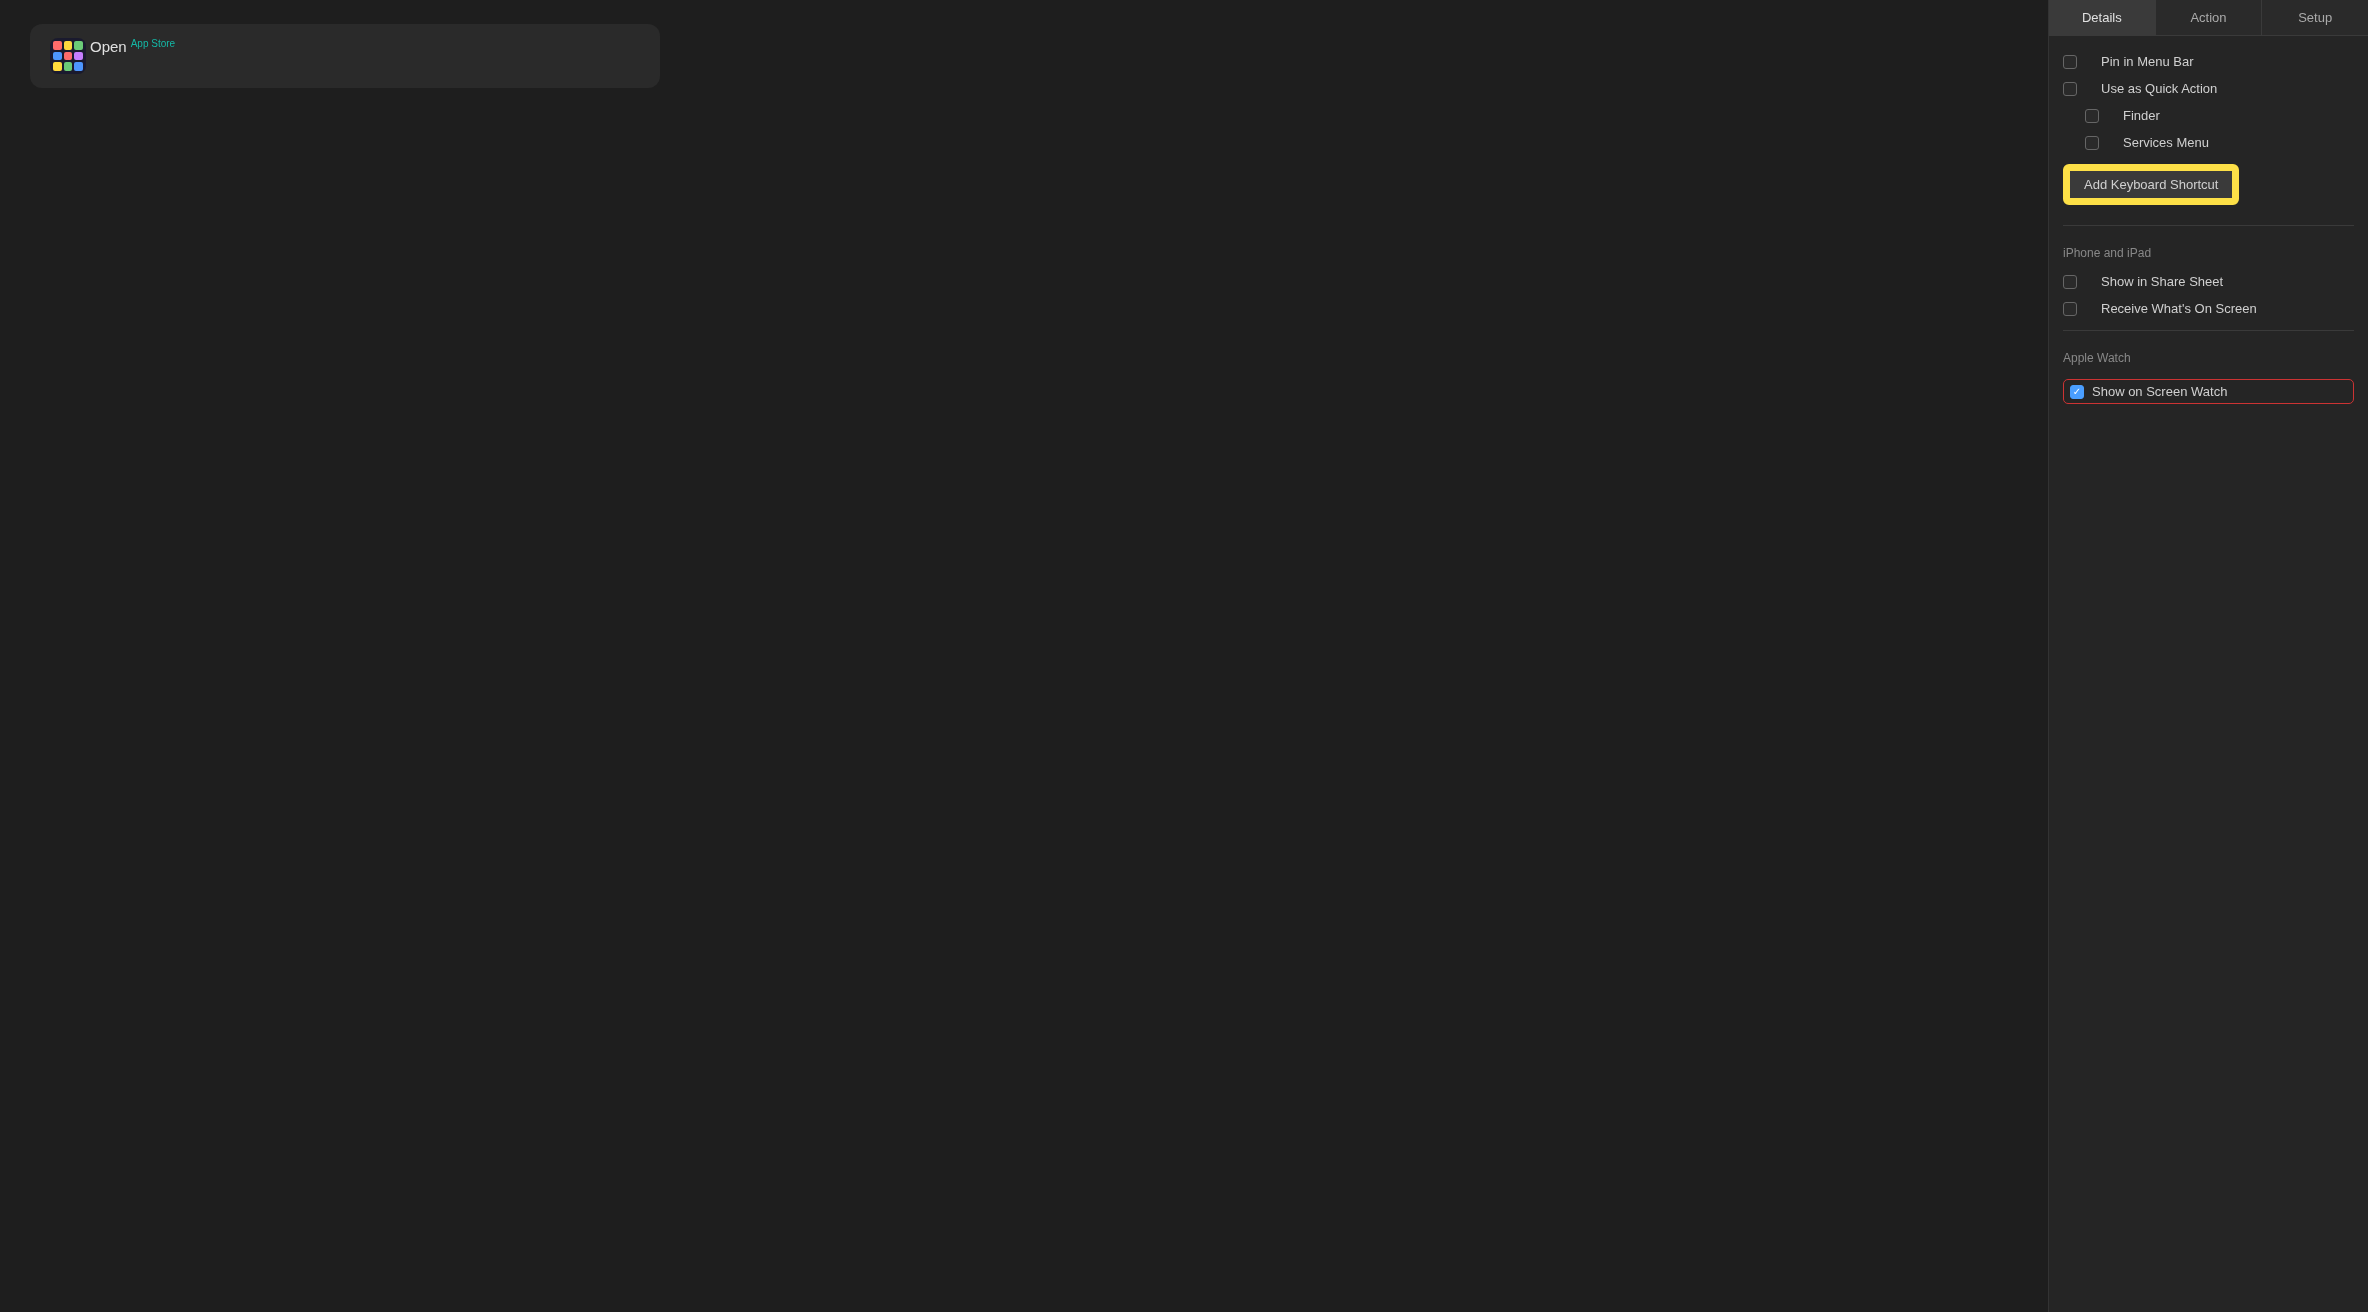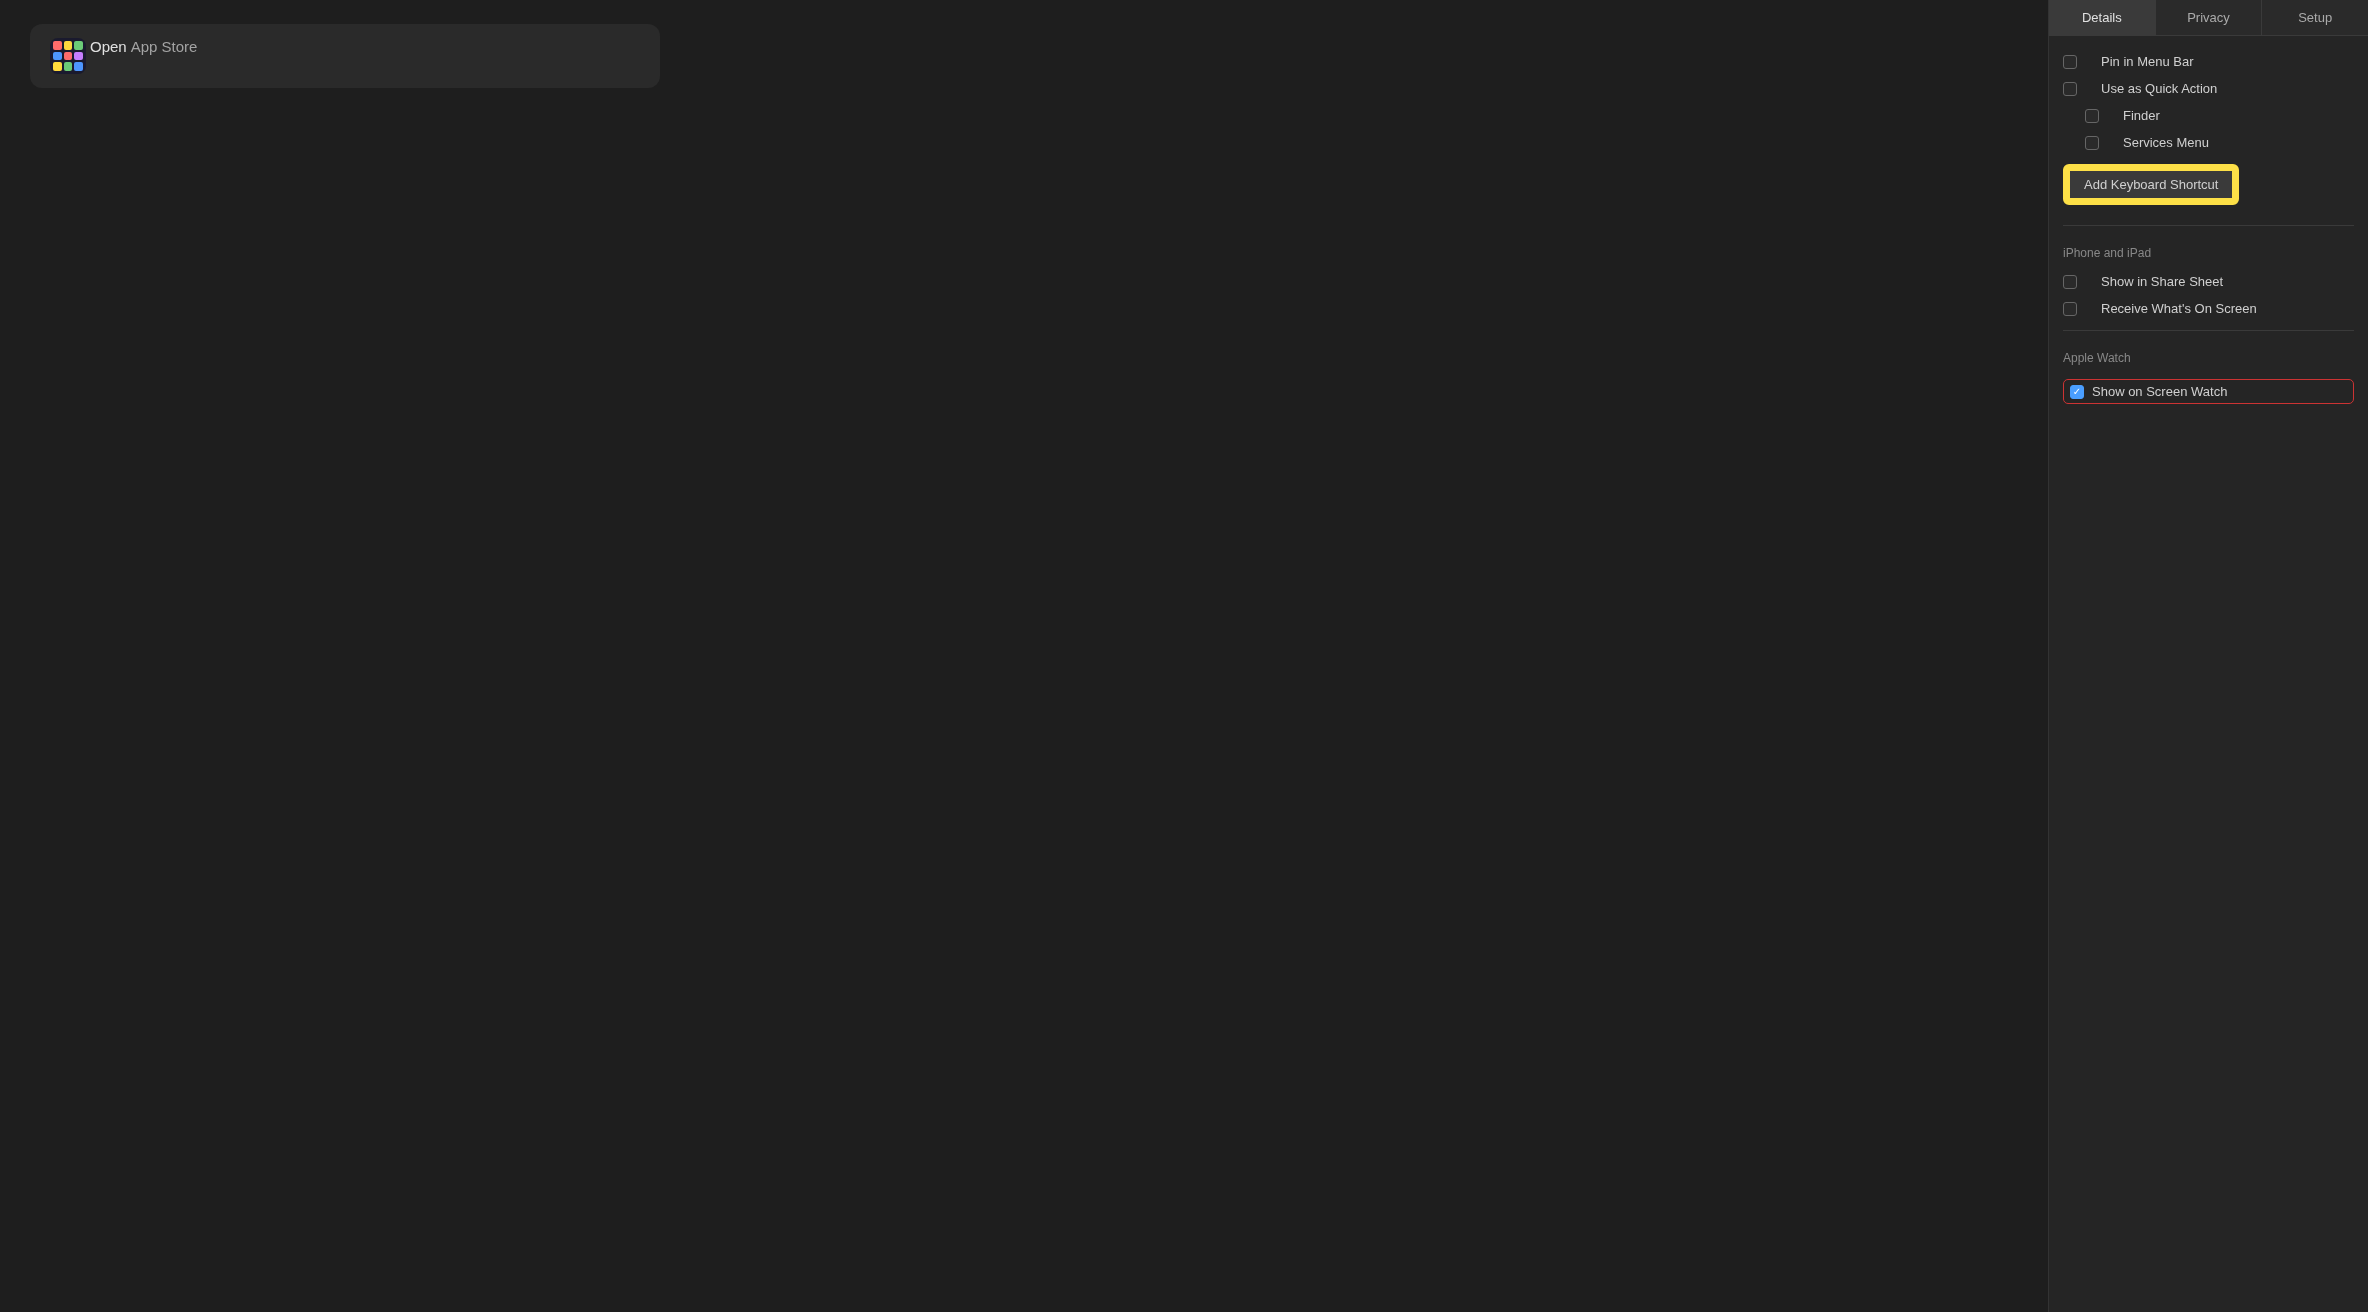"Privacy" div.tab { text: Privacy -> Action }
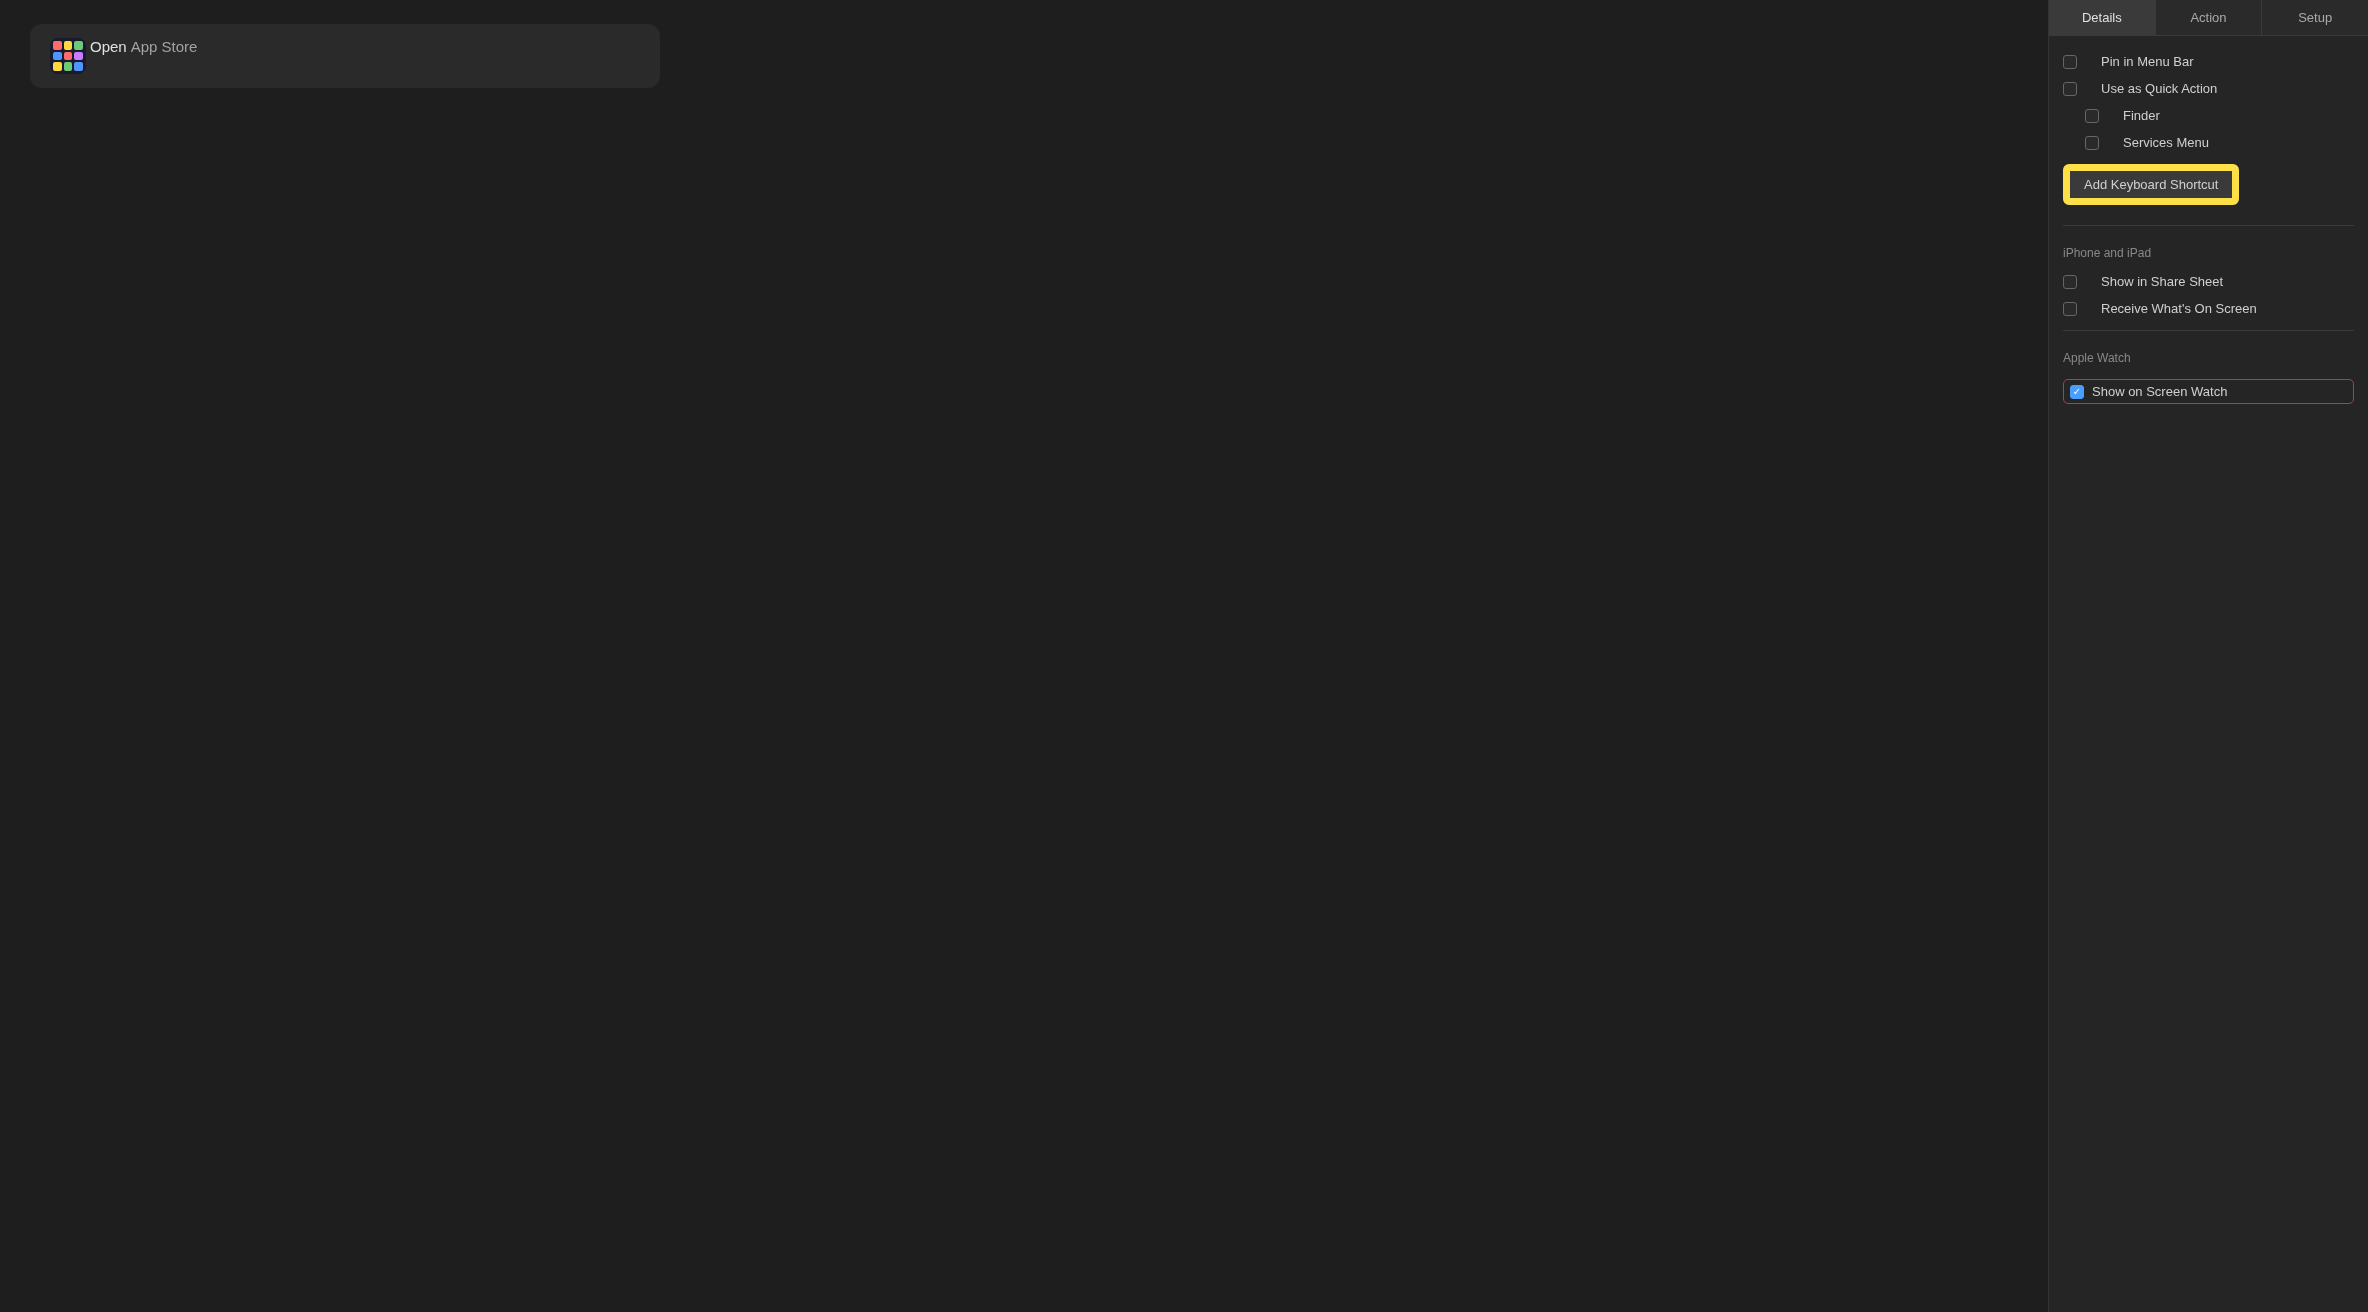"App Store" .action-link { color: #a3a3a3 -> #14b8a6; font-size: 15px -> 10px }
